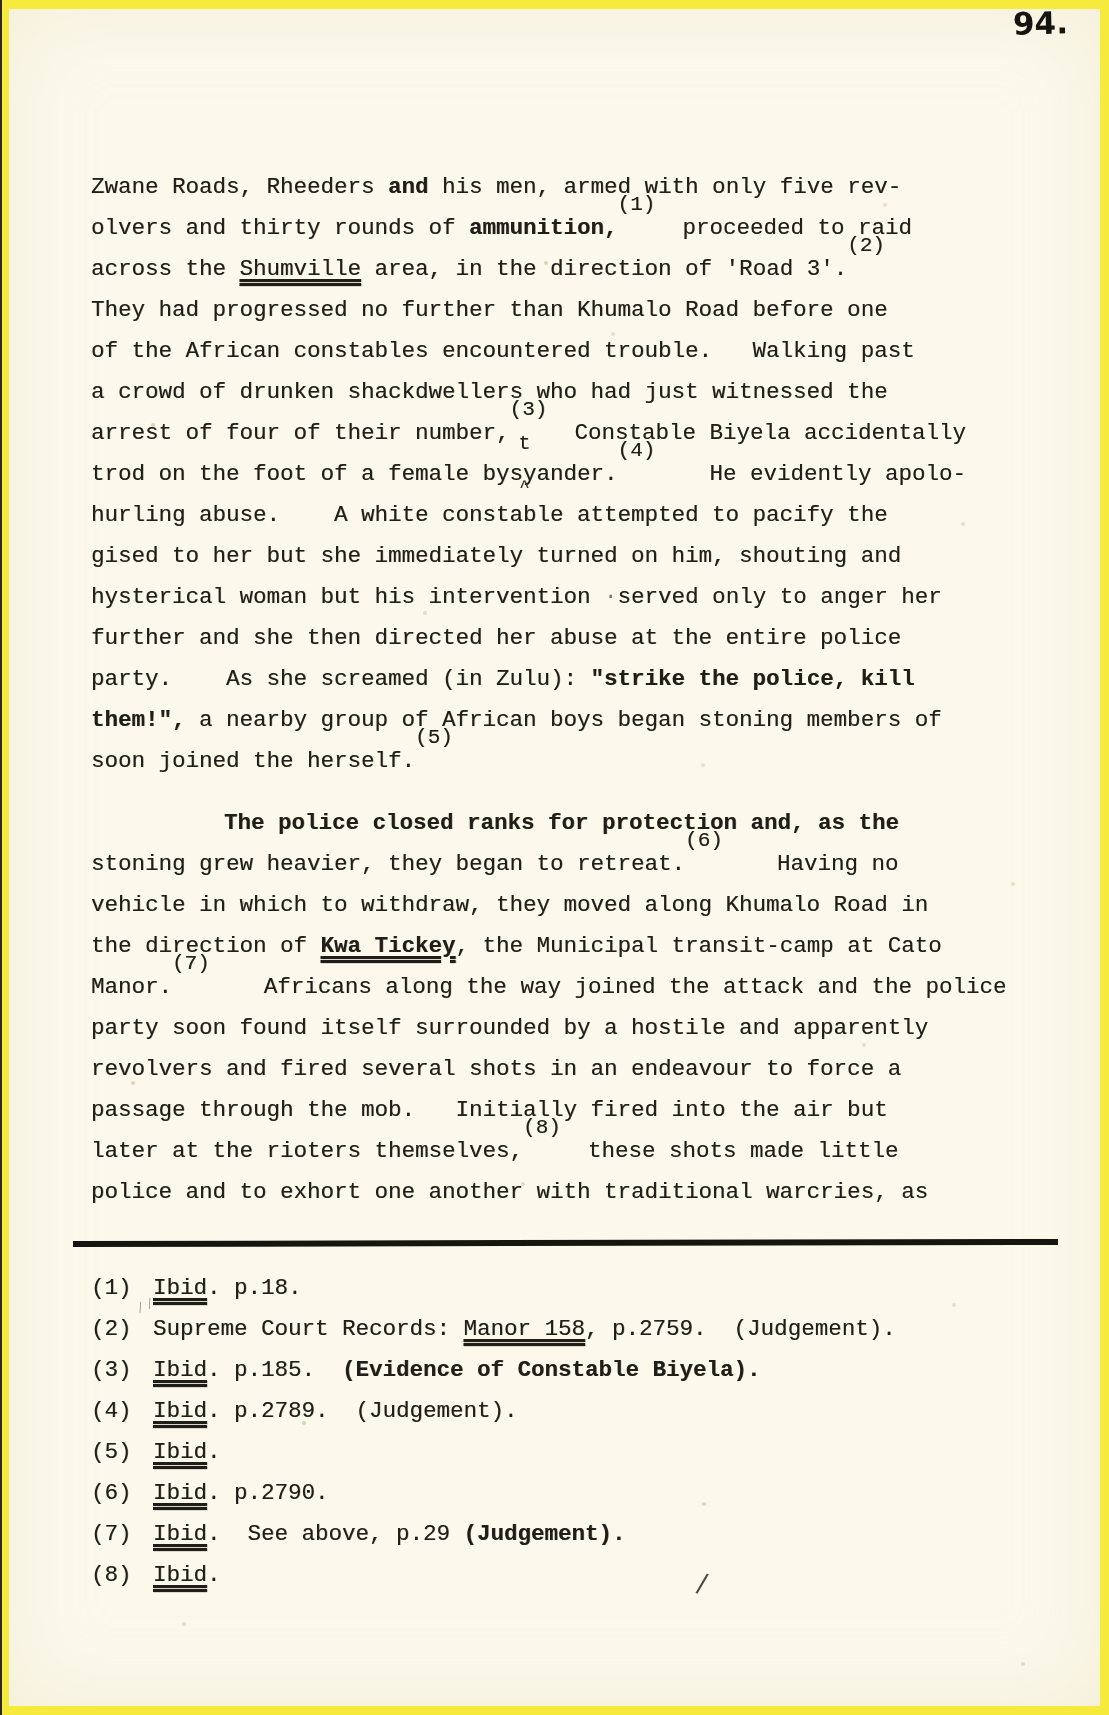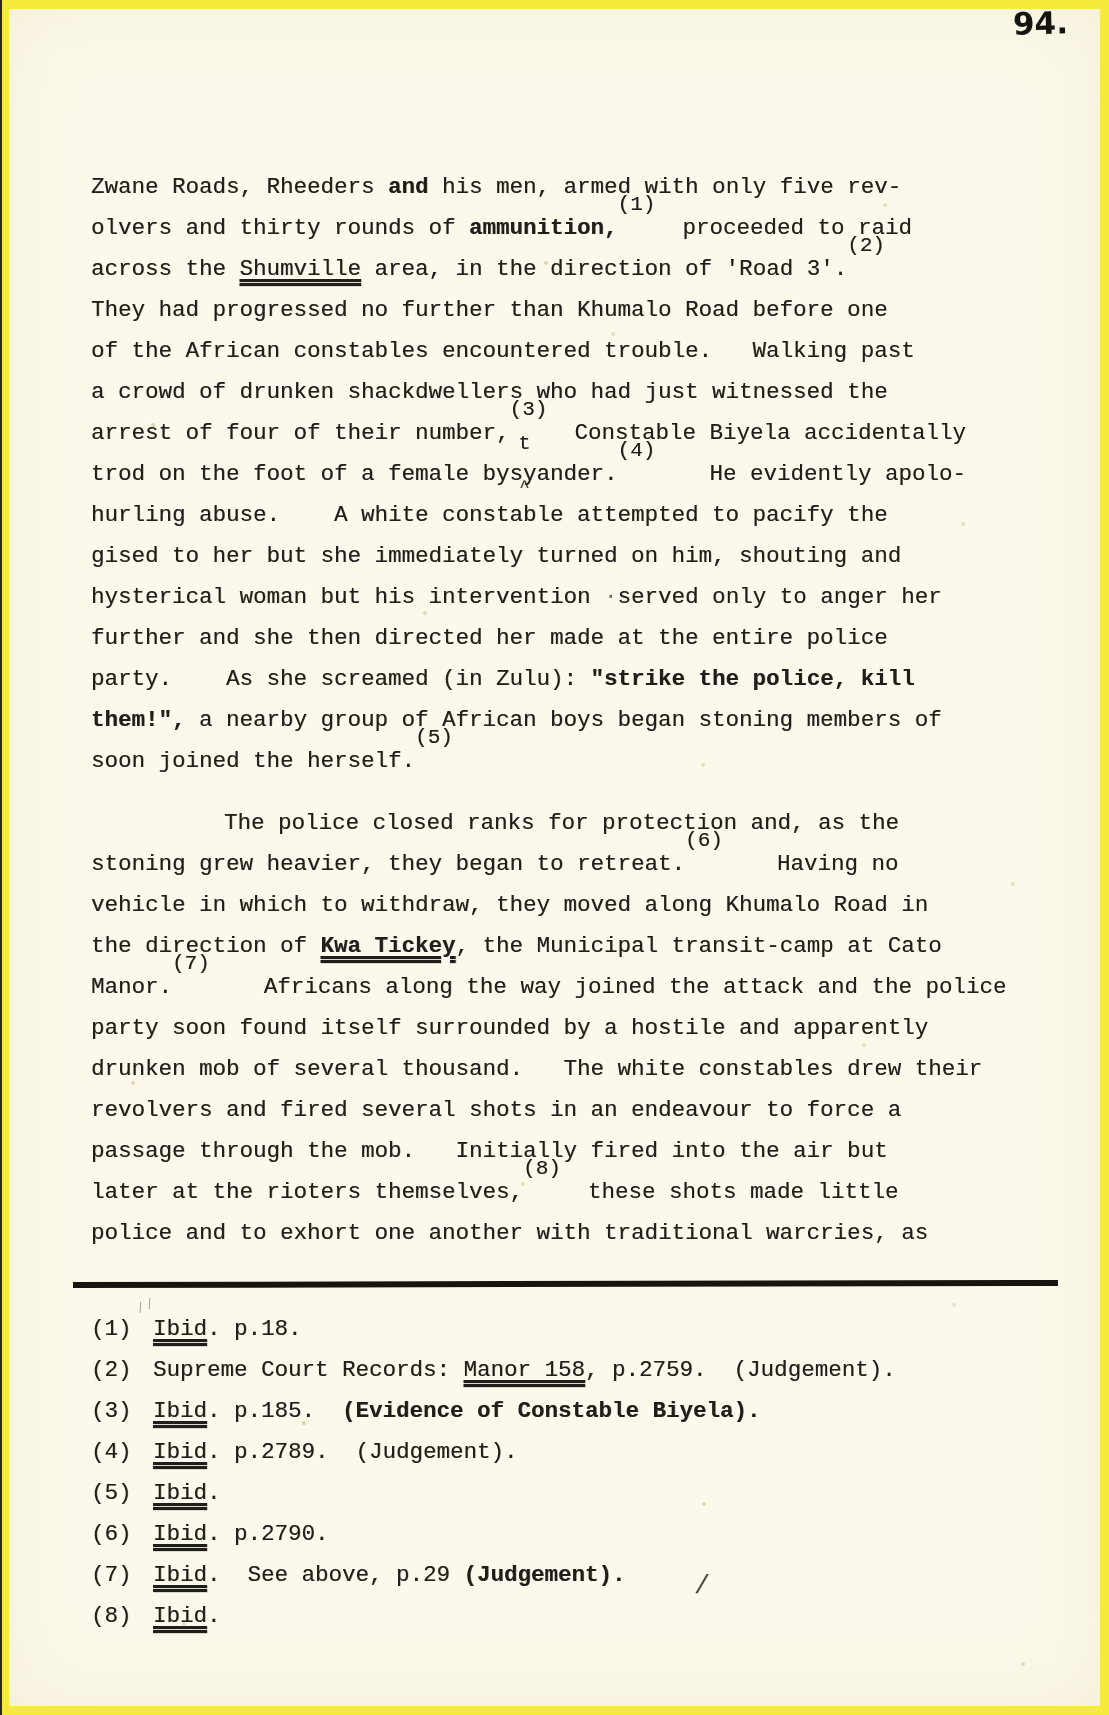"further and she then directed" span { text: made -> abuse }
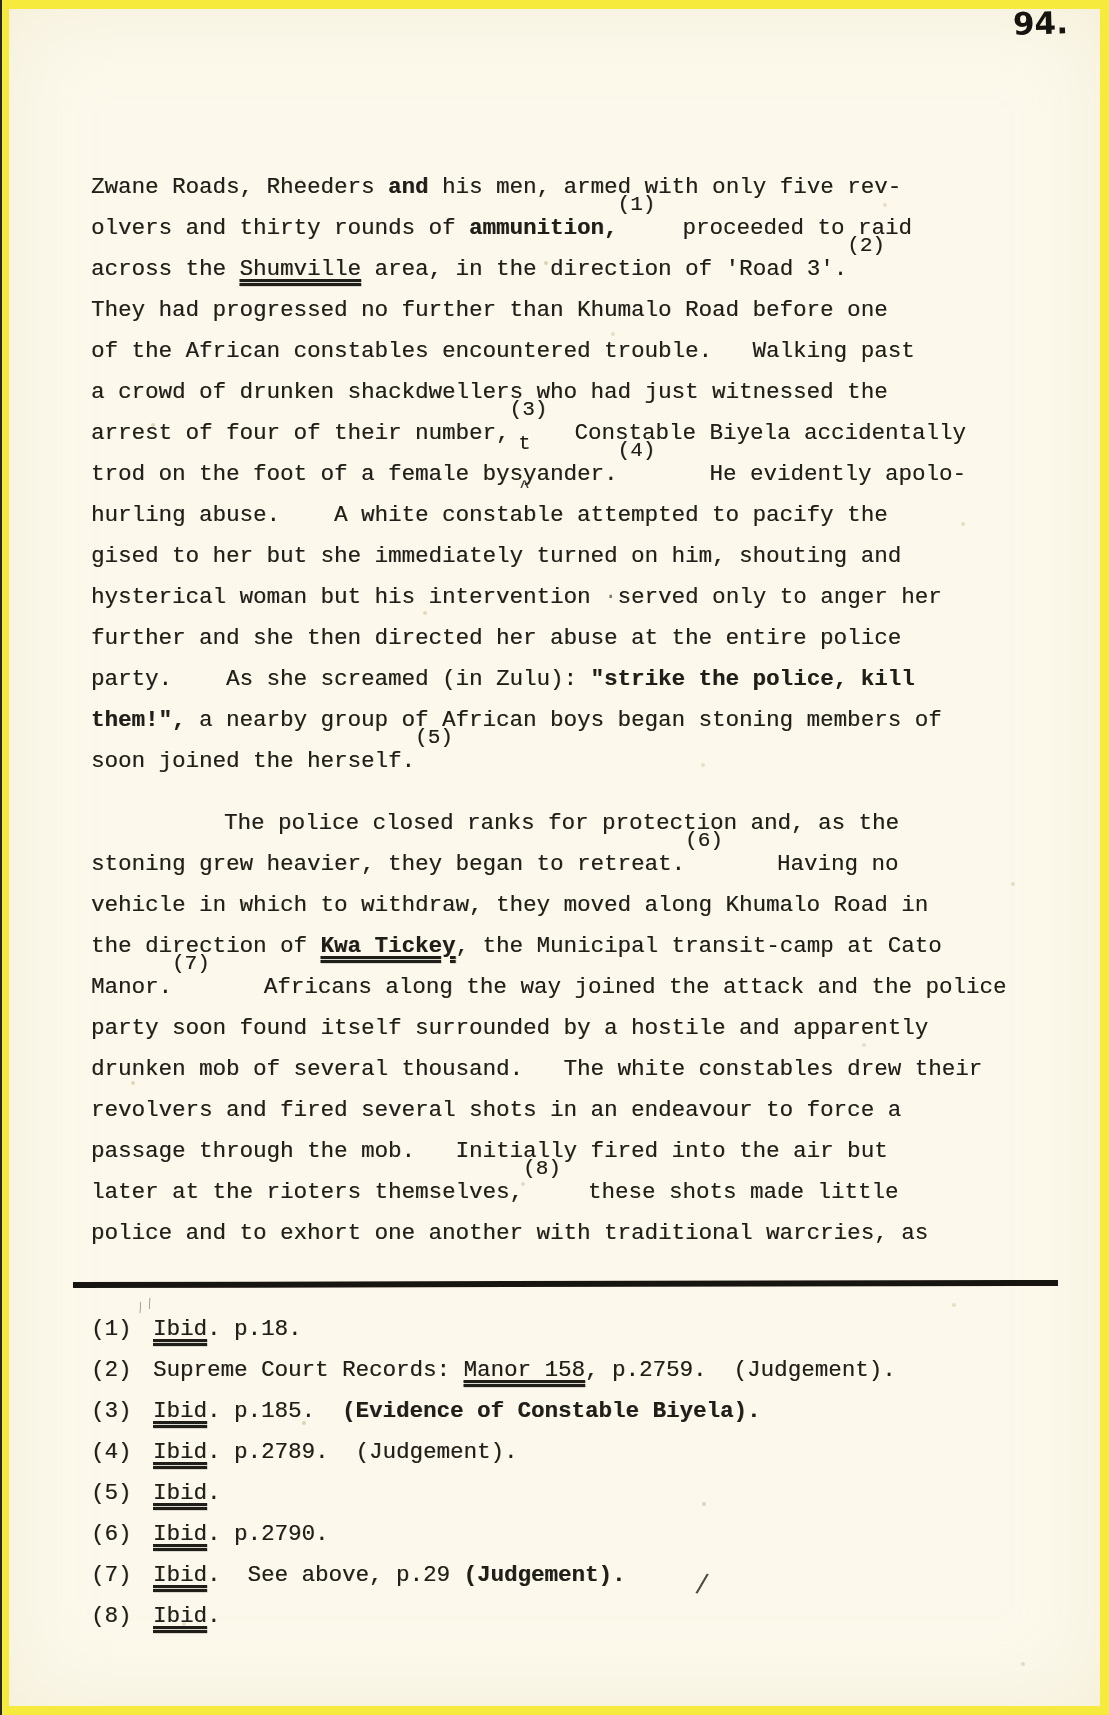"The police closed ranks for" .line.indent { font-weight: none -> bold }
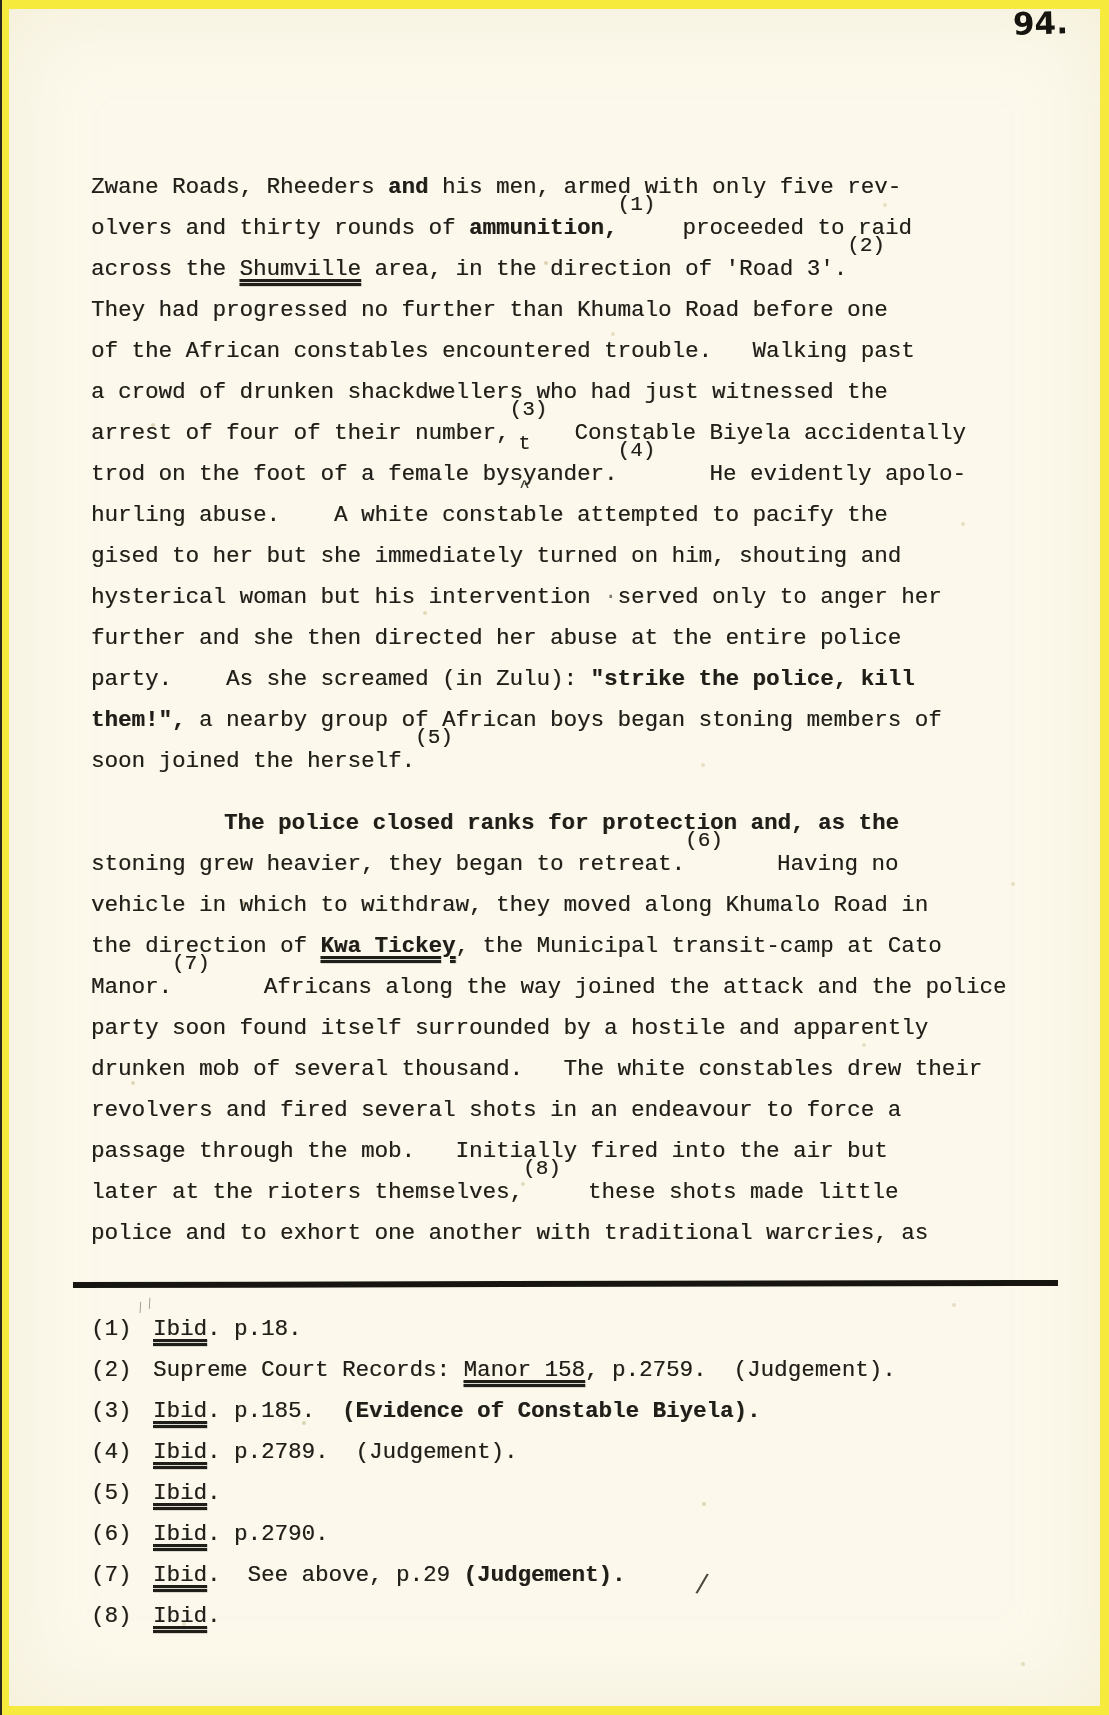"drunken mob of several thousand." div.line { html: <div><span>drunken mob of several thousand. The white constables drew their</span></div> -> none }
